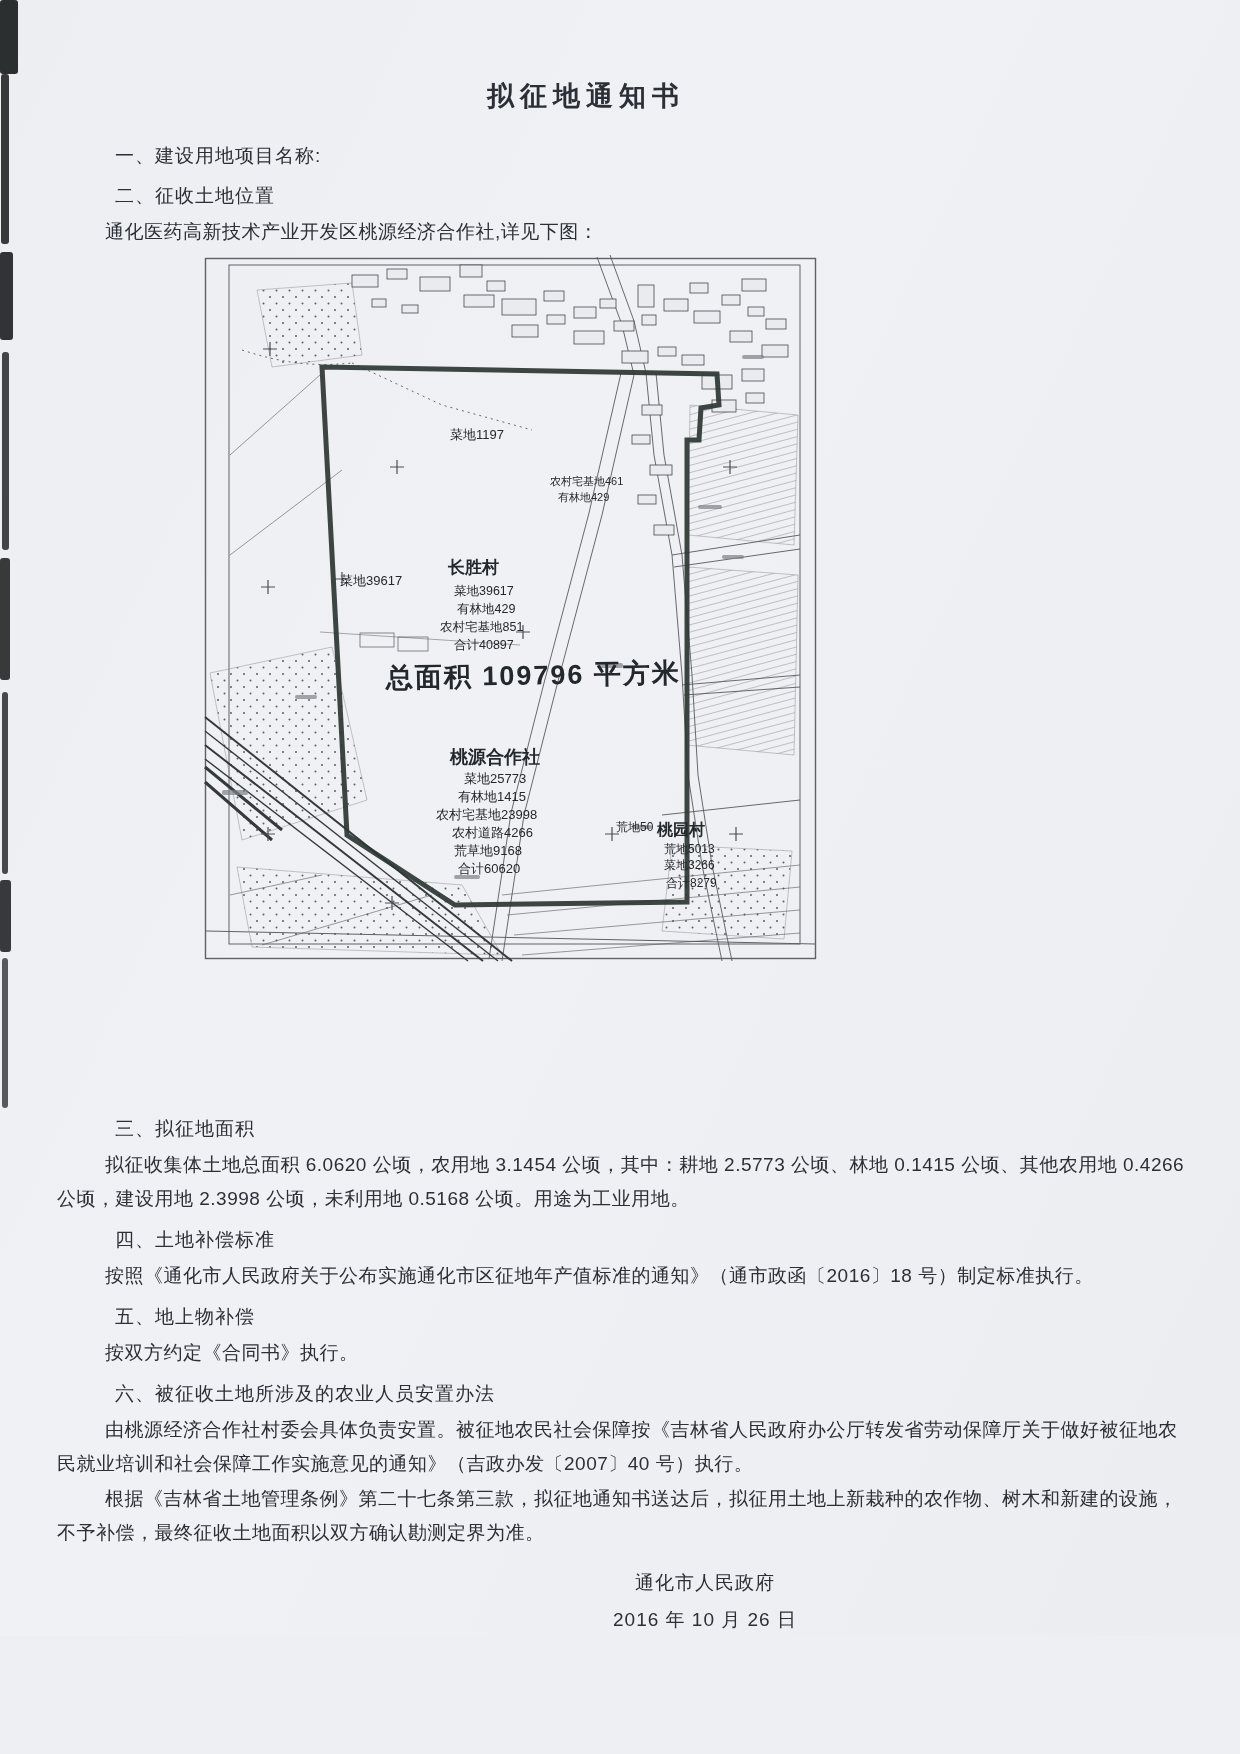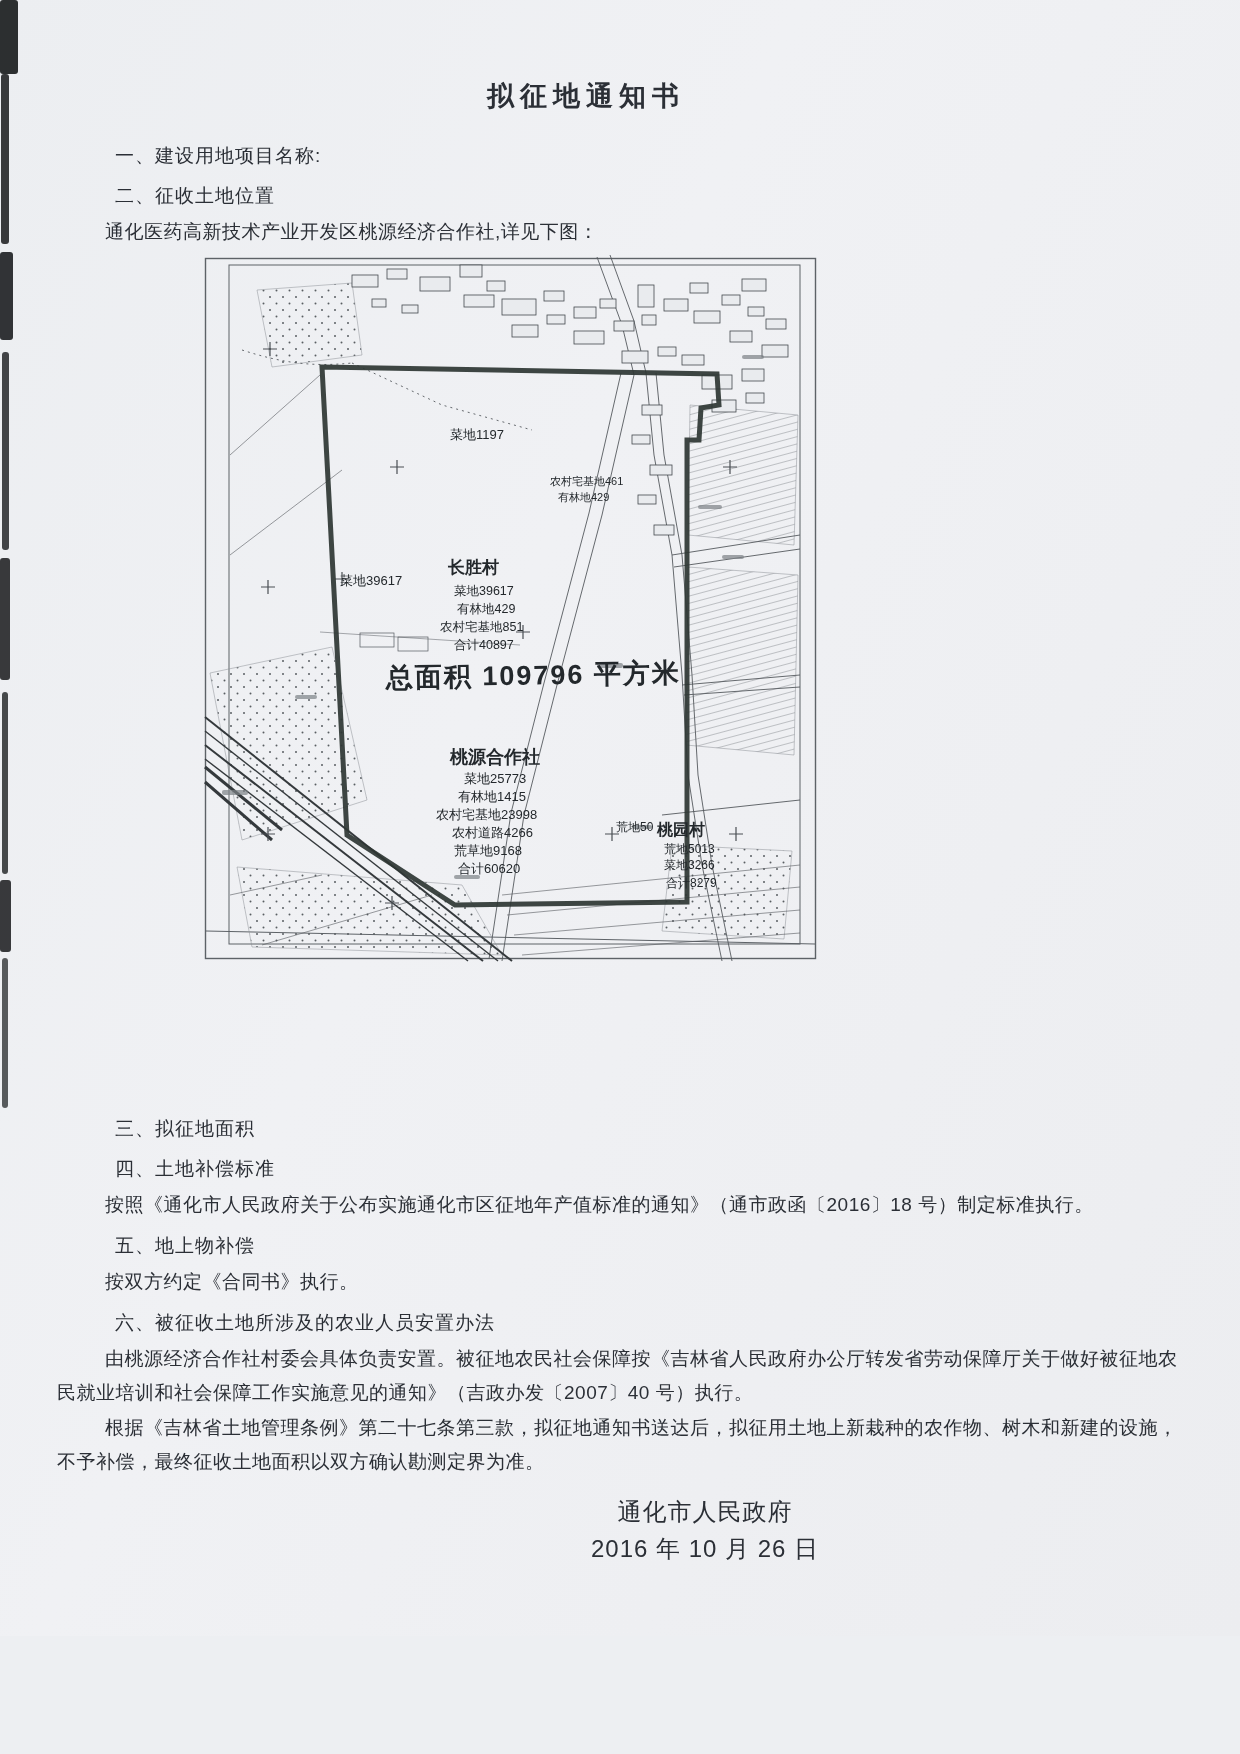"拟征收集体土地总面积 6.0620 公顷，农用地 3.1454 公顷，其中：耕地" p.body { html: none -> <p>拟征收集体土地总面积 6.0620 公顷，农用地 3.1454 公顷，其中：耕地 2.5773 公顷、林地 0.1415 公顷、其他农用地 0.4266 公顷，建设用地 2.3998 公顷，未利用地 0.5168 公顷。用途为工业用地。</p> }
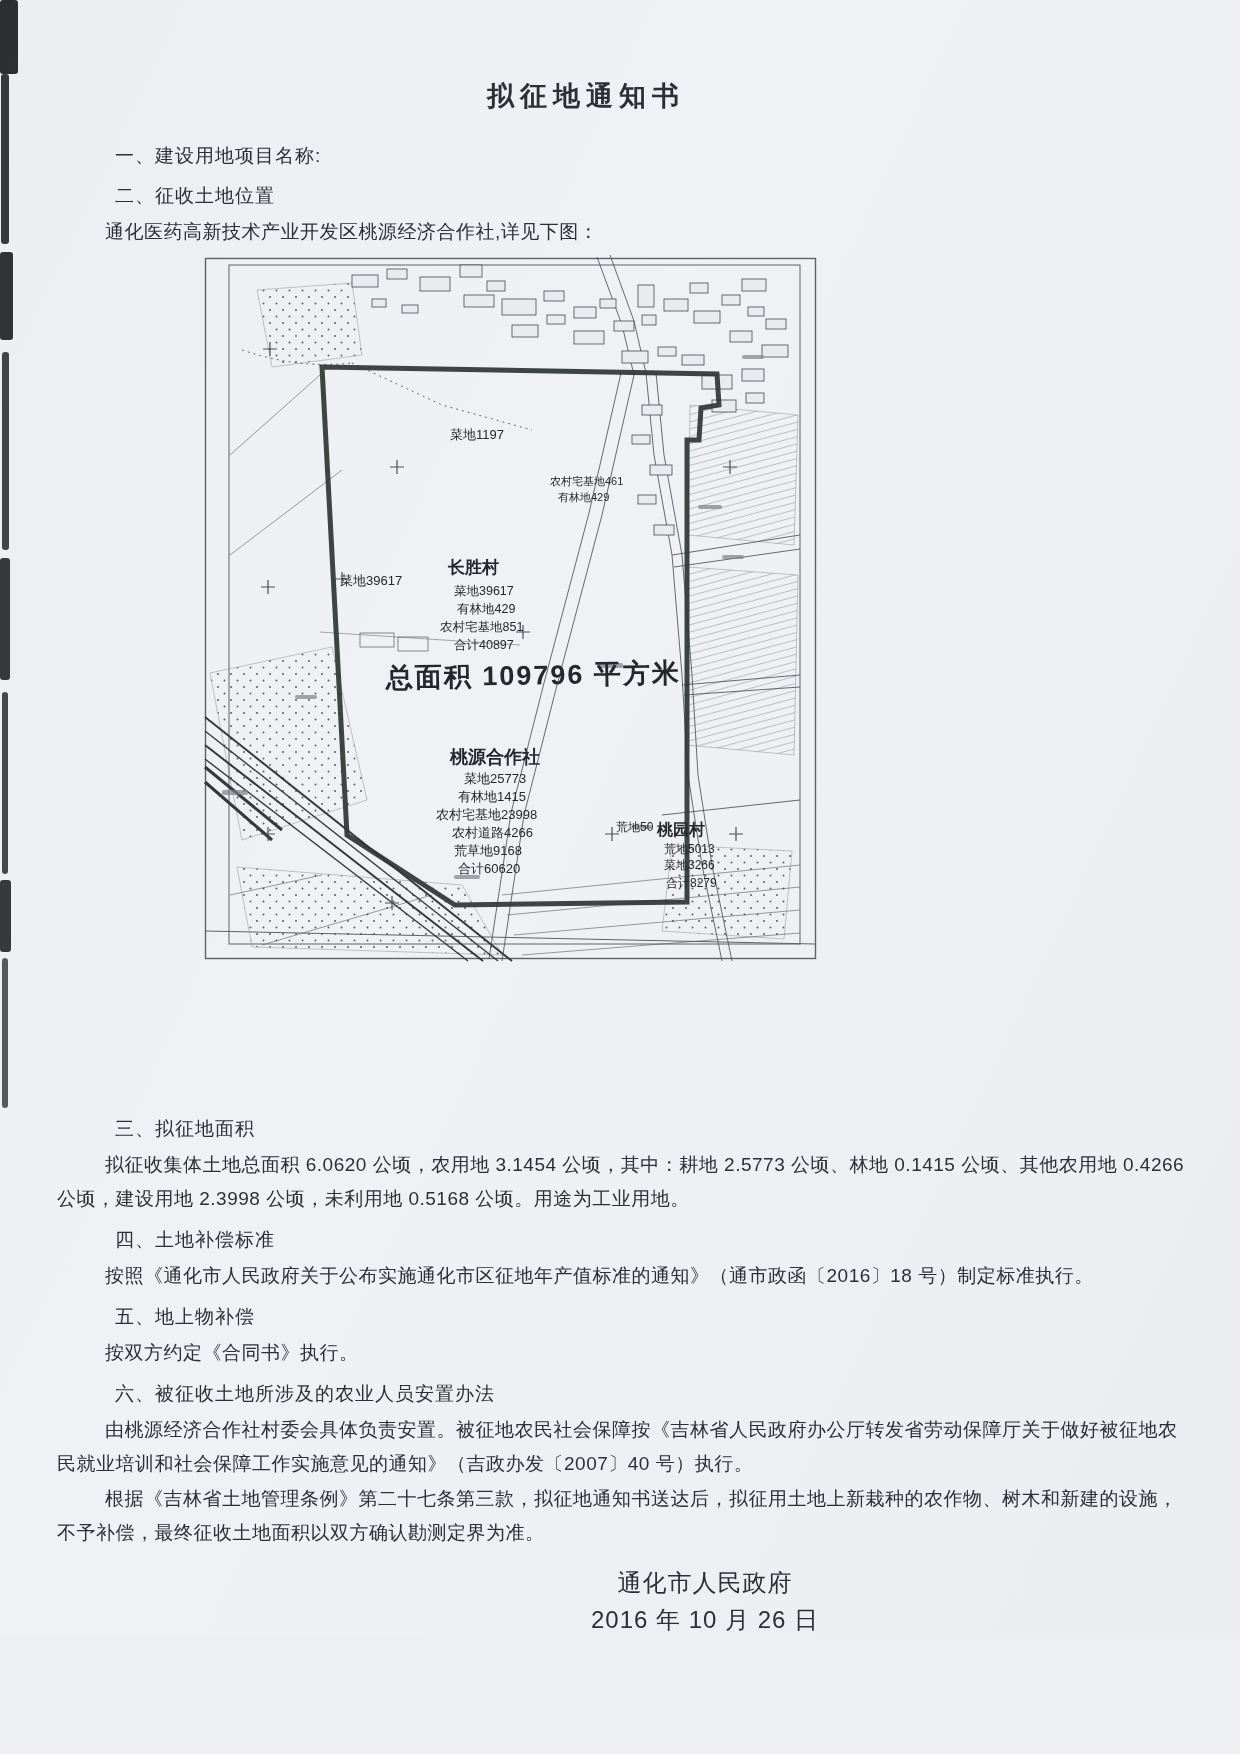"通化市人民政府" .signature { font-size: 24px -> 19px }
